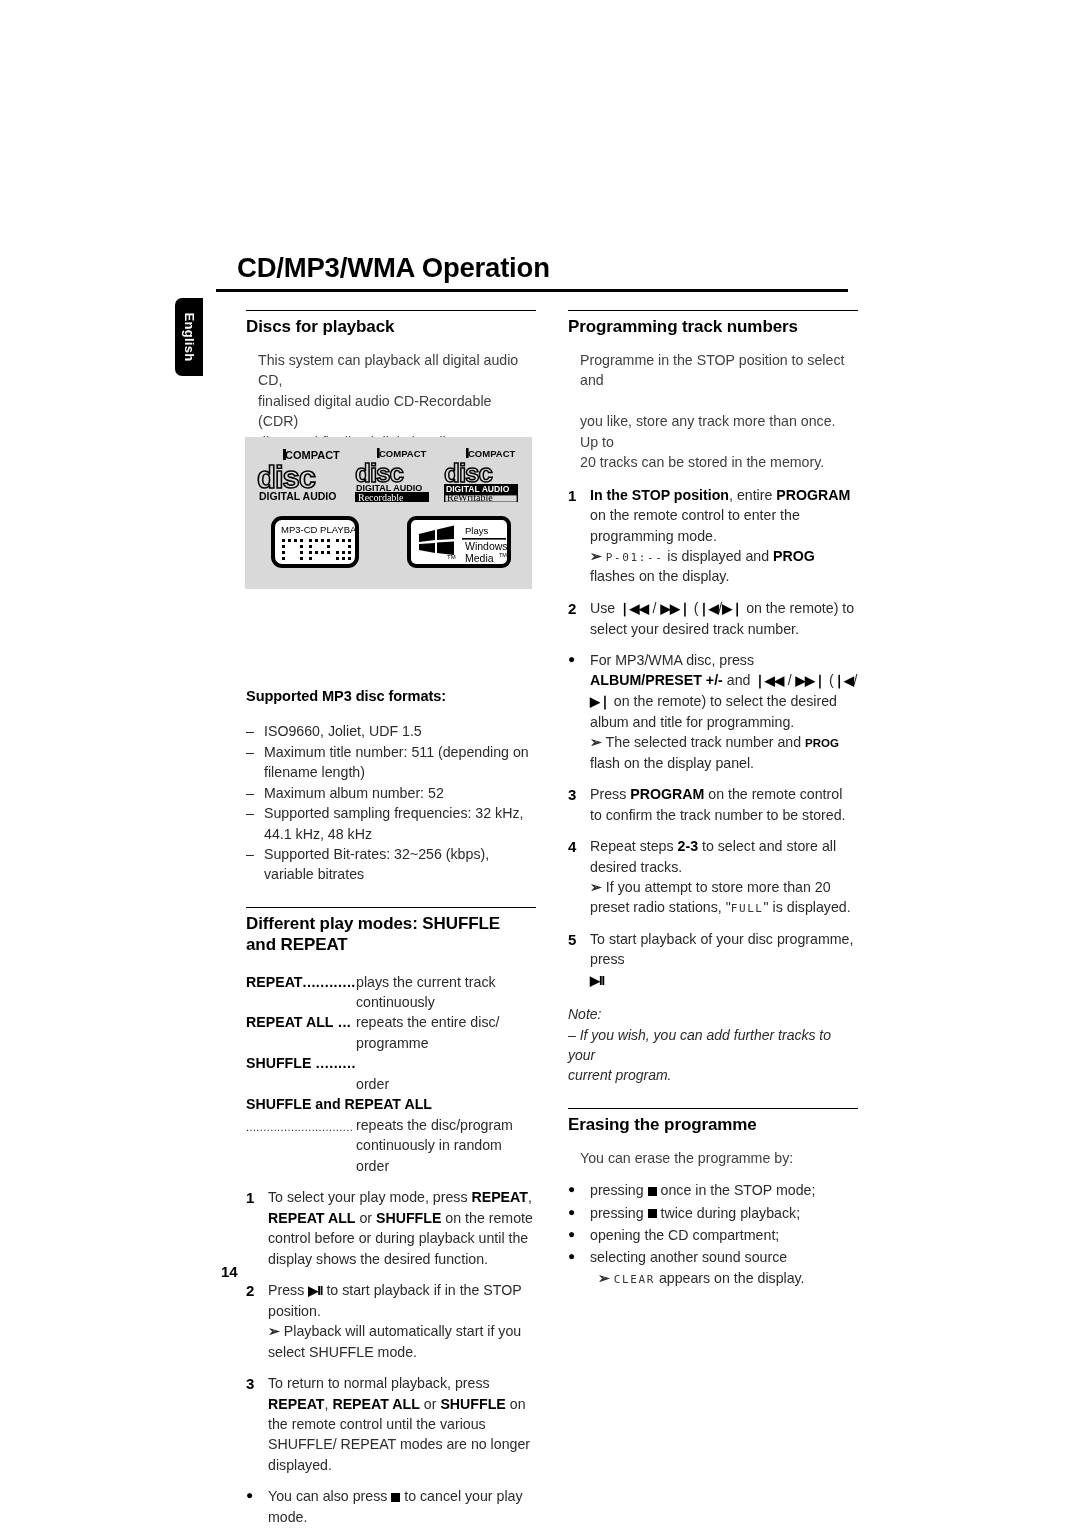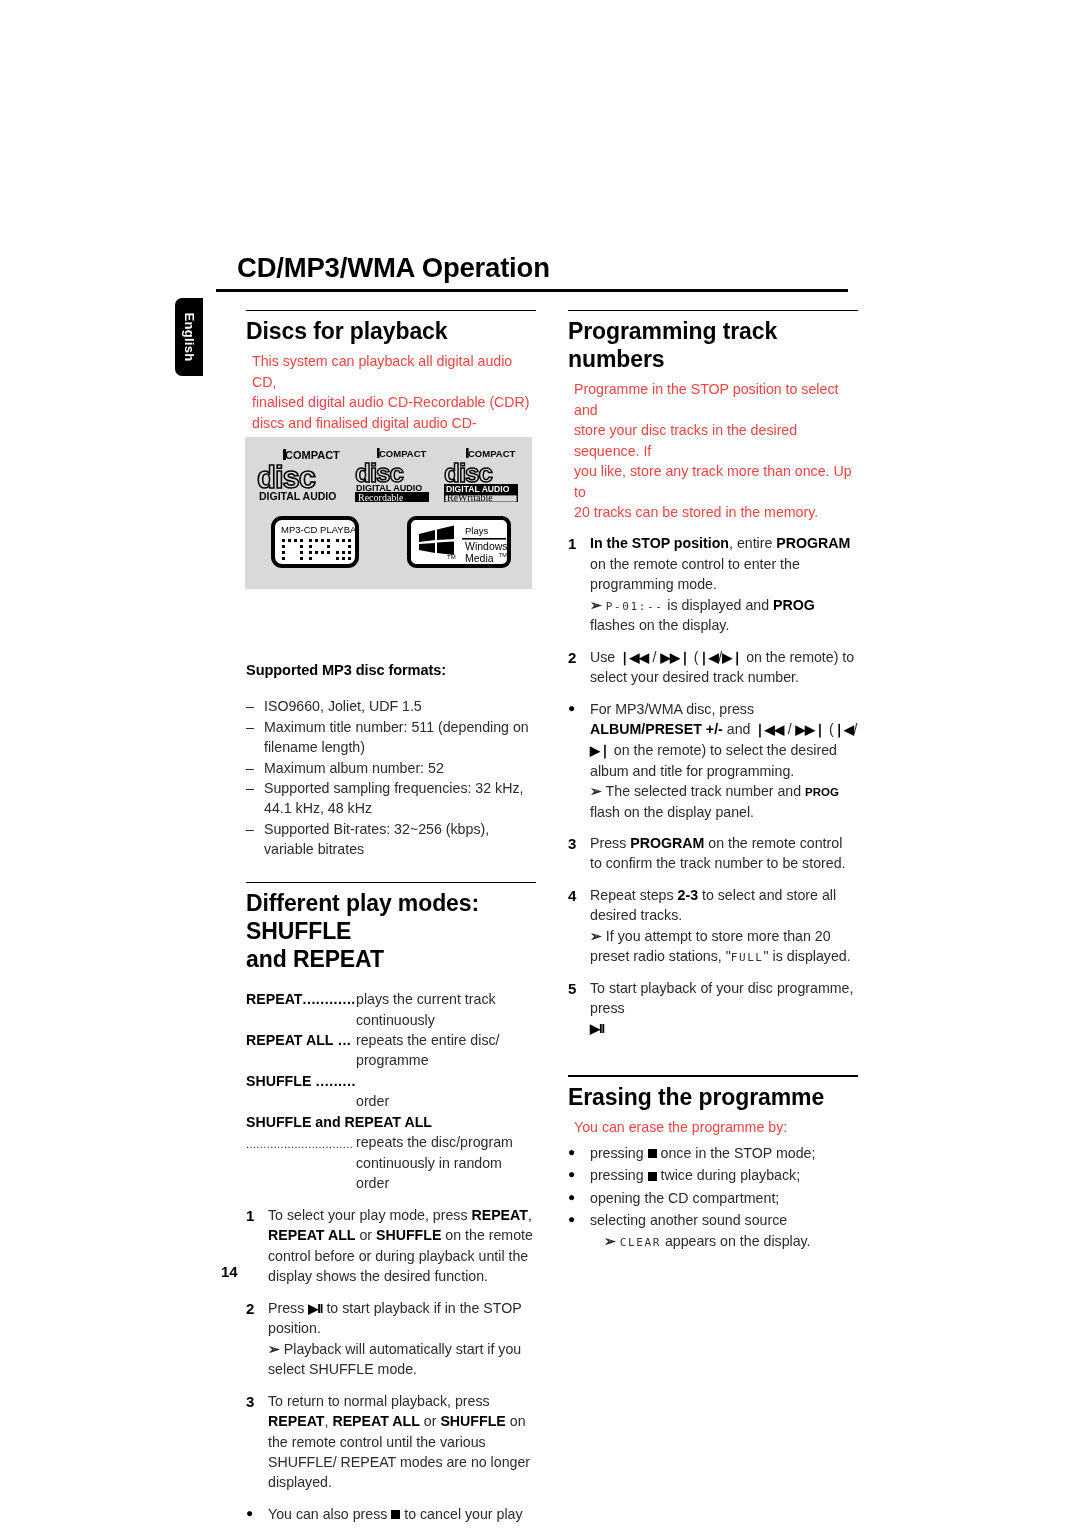"Discs for playback" h2.sec-head { font-size: 23px -> 17px }
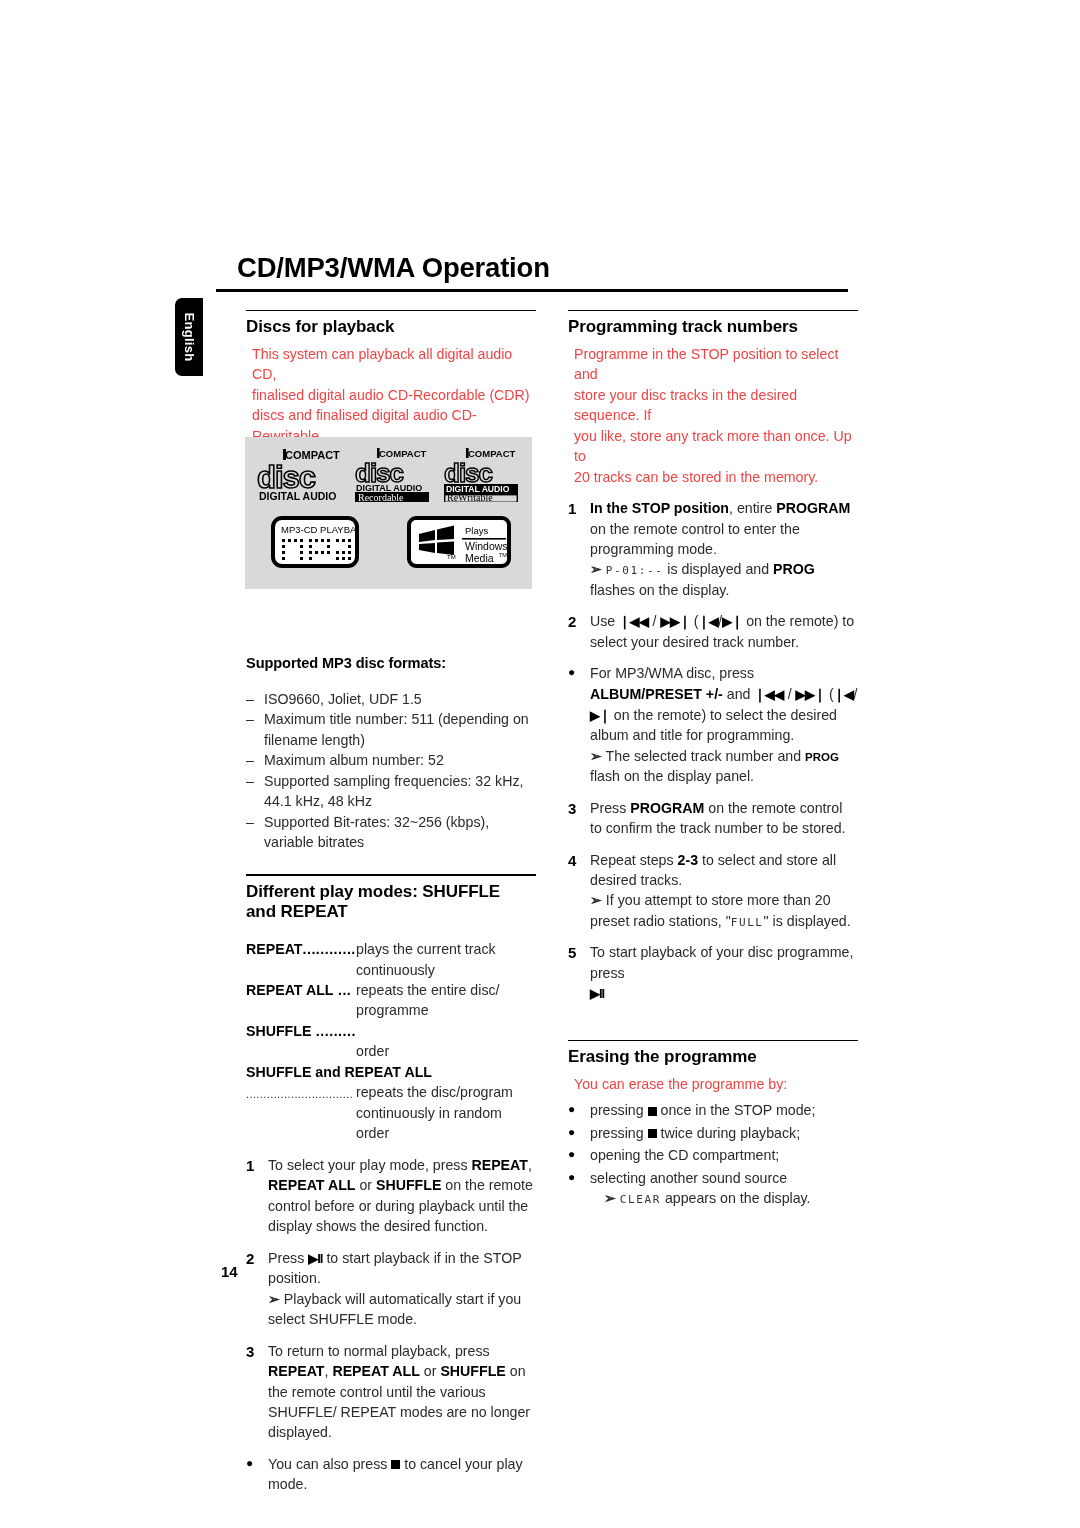"This system can playback all" p.body, div.body { color: #ef4444 -> #404040; margin: 6px -> 12px }
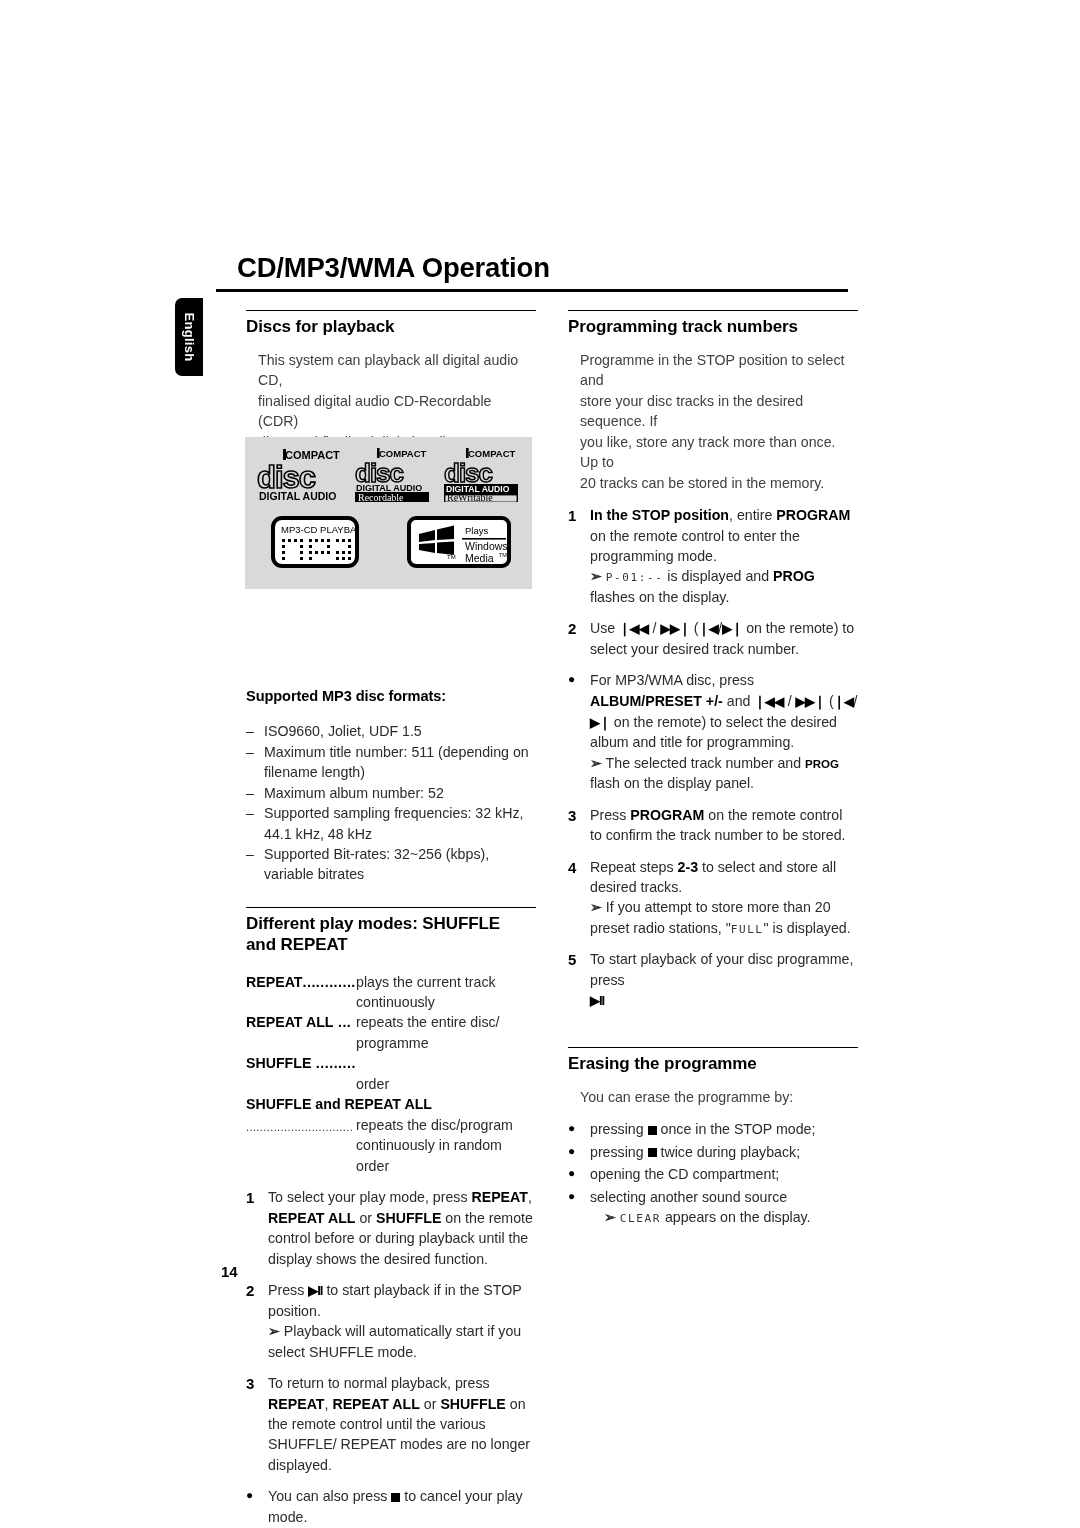"store your disc tracks in" span { html: <span>store your disc tracks in the desired sequence. If</span> -> none }
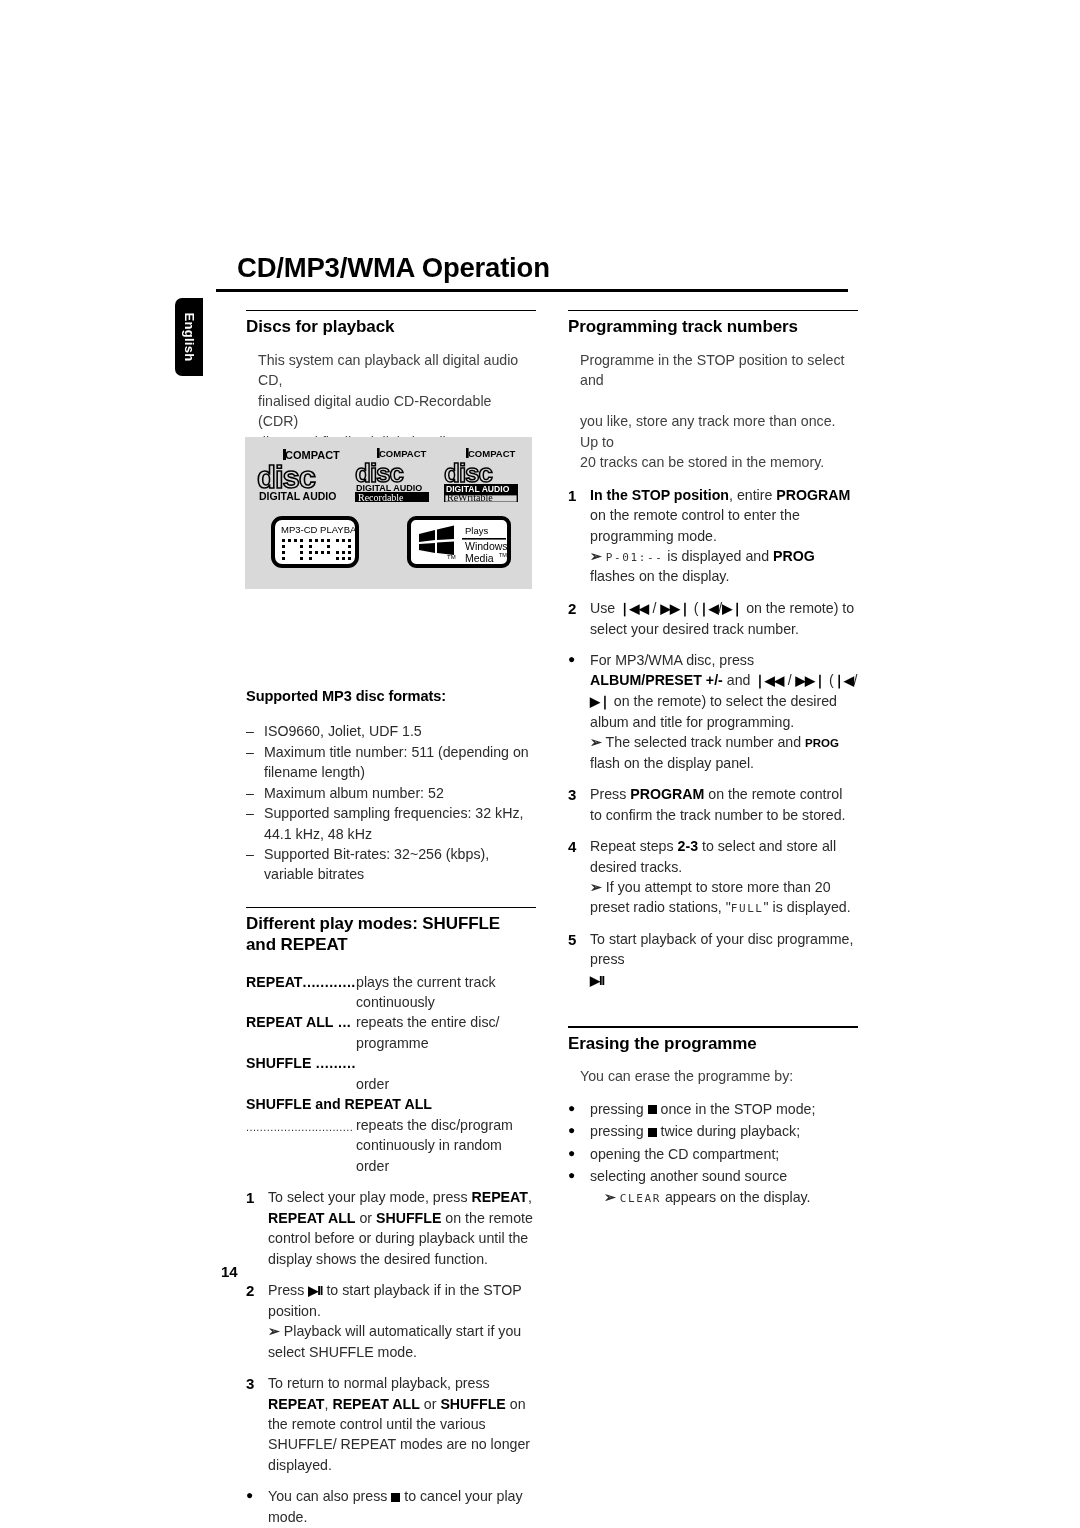"Note:" div.note { html: none -> <div> <div>Note:</div> <div>– If you wish, you can add further tracks to your</div> <div>current program.</div> </div> }
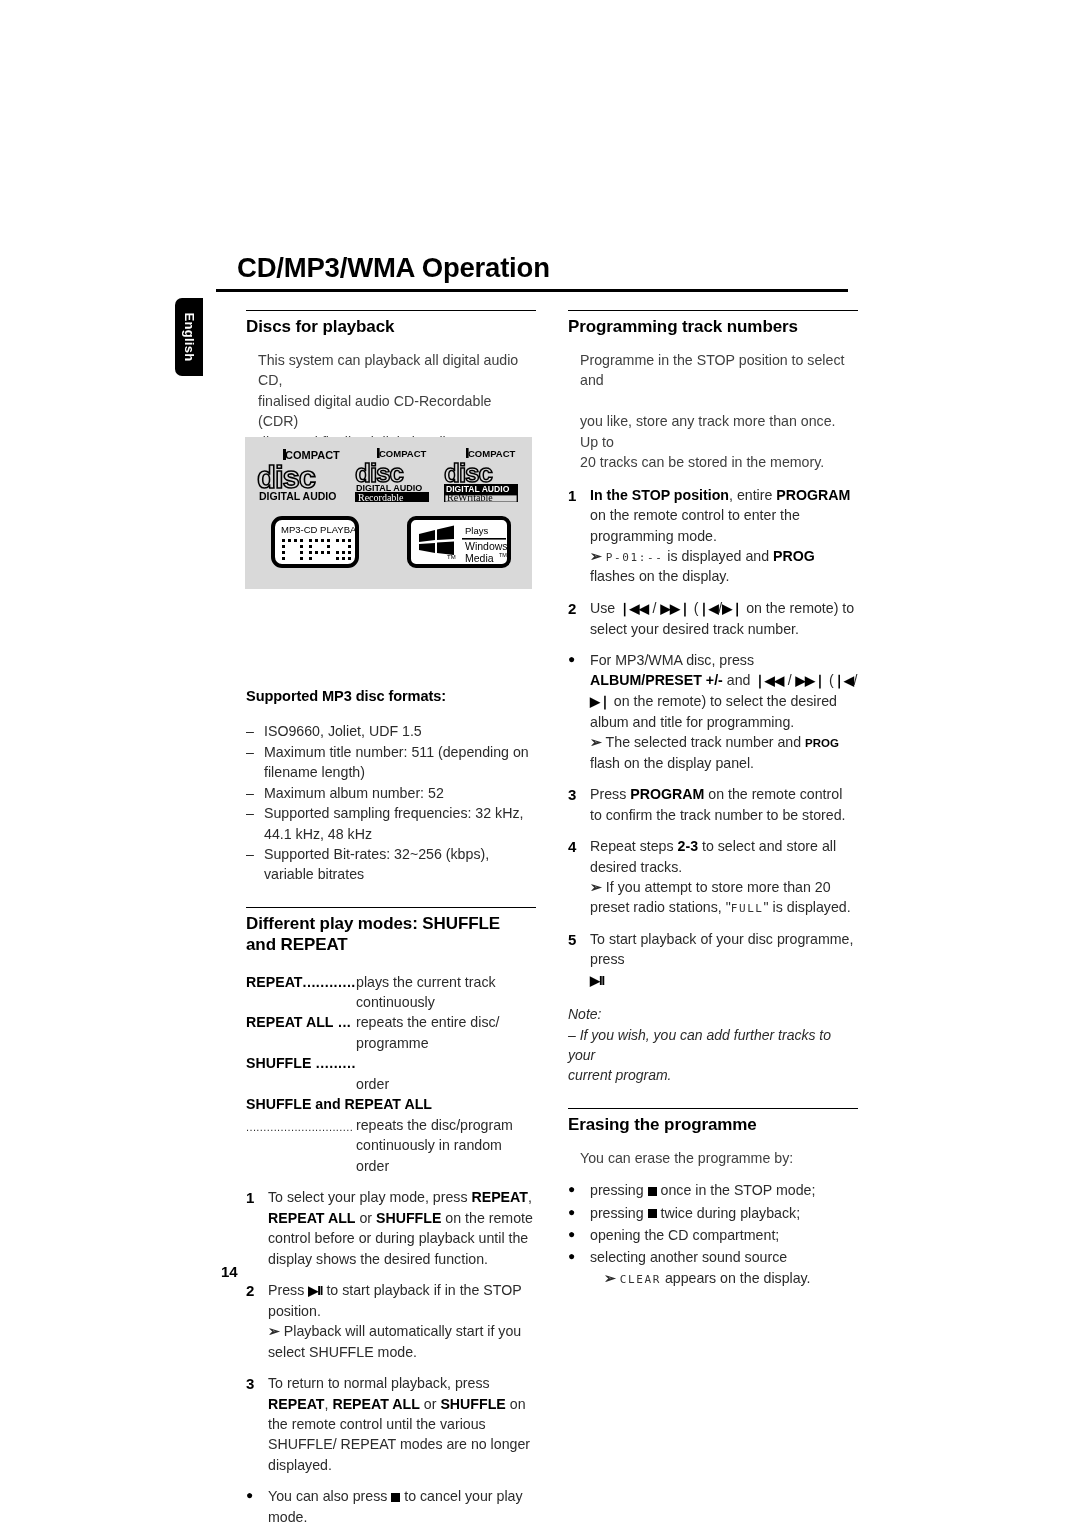"➢ CLEAR appears on the" span { margin-left: 14px -> 8px }
